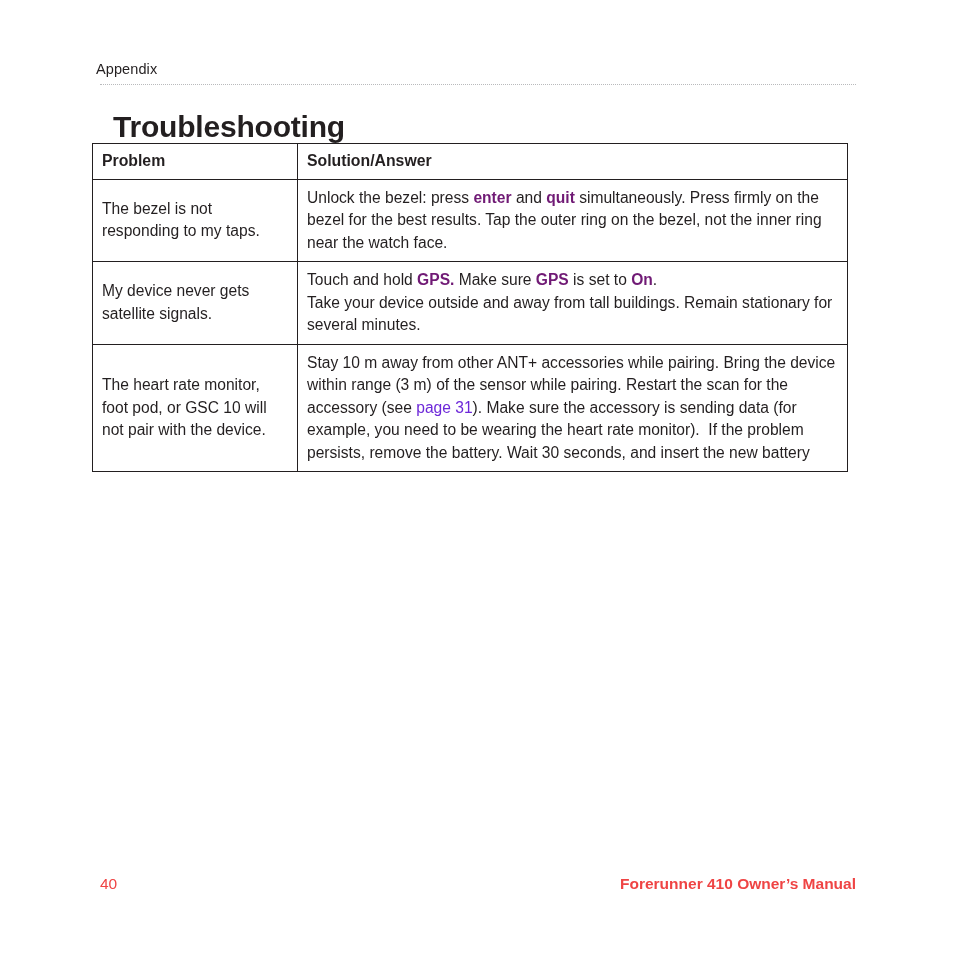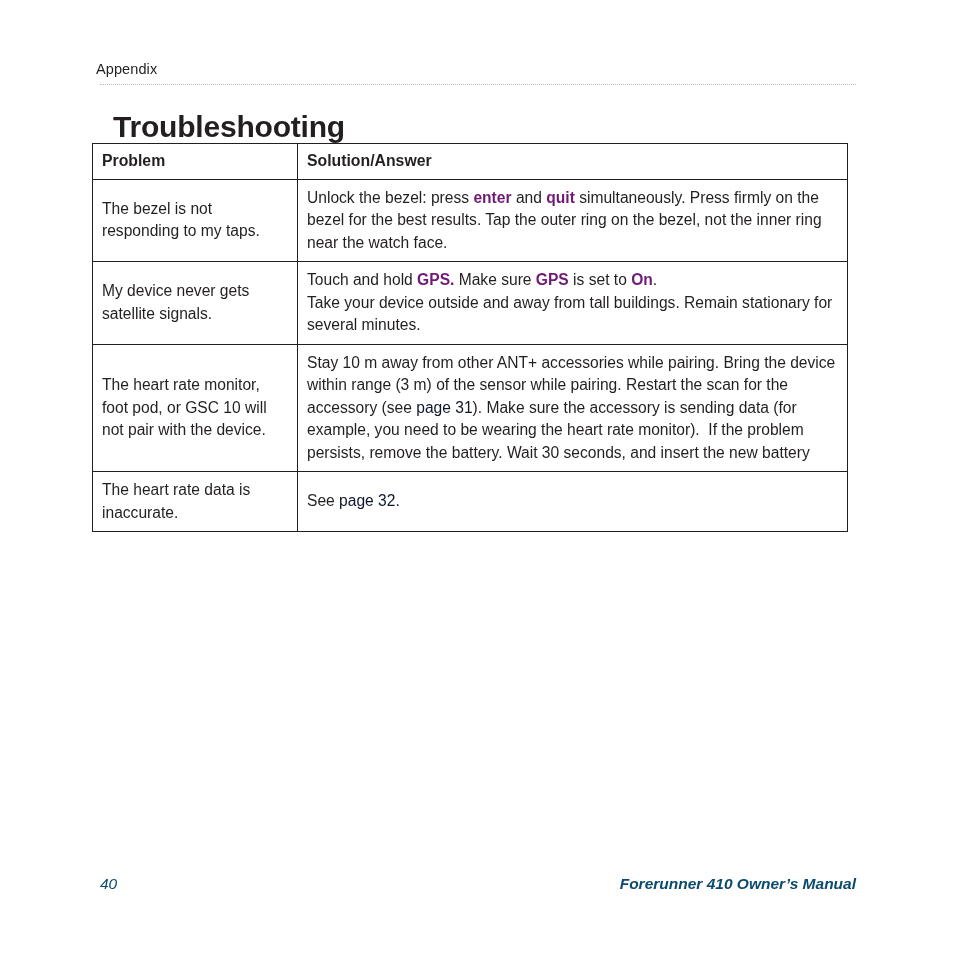"page 31" .xref { color: #0f172a -> #6d28d9 }
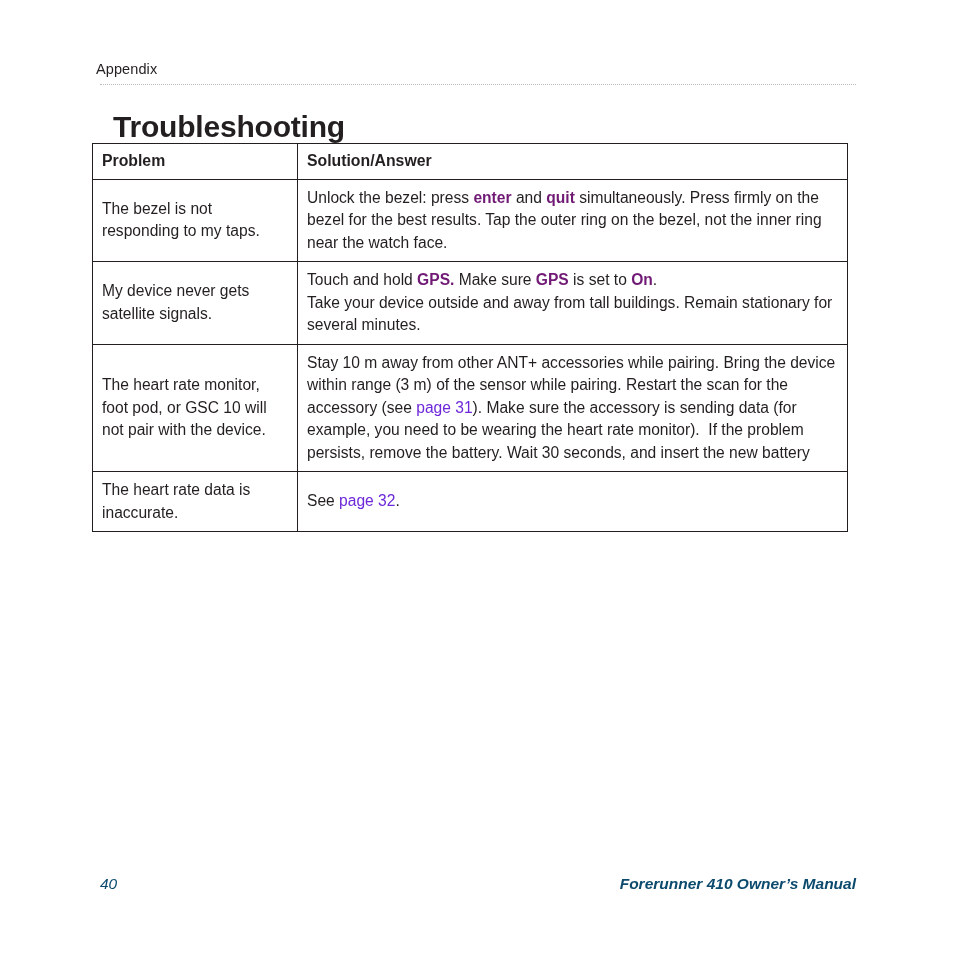"The heart rate data is" tr { html: <tr> <td>The heart rate data is inaccurate.</td> <td> <p><span>See </span><span>page 32</span><span>.</span></p> </td> </tr> -> none }
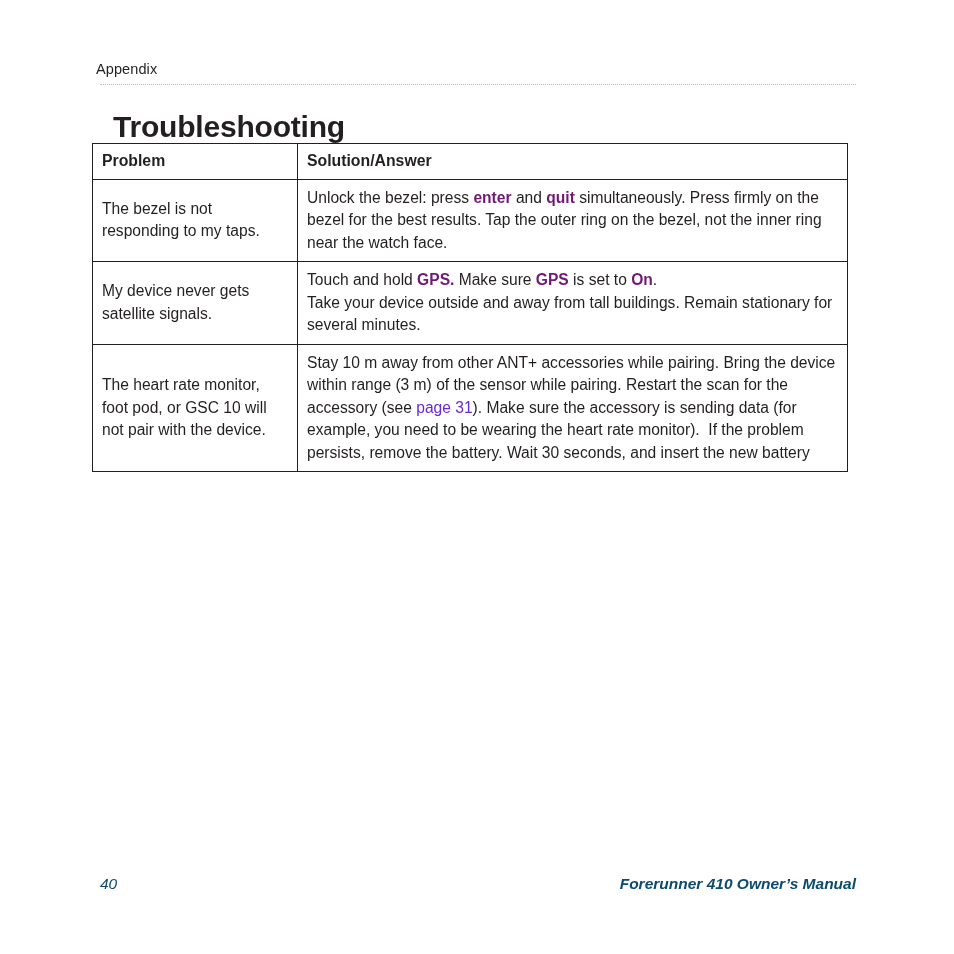"40" .folio, .manual-name { color: #0c4a6e -> #ef4444; font-style: italic -> none }
